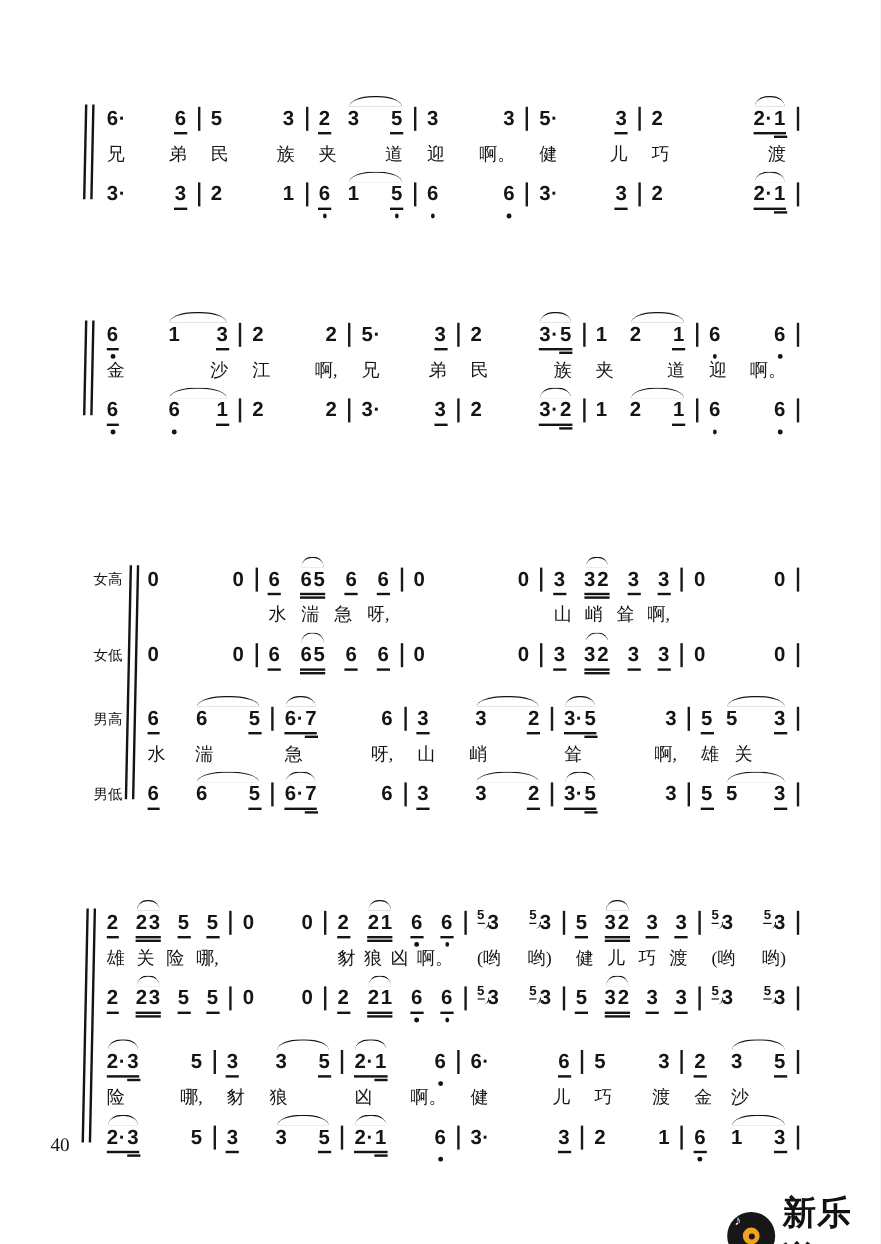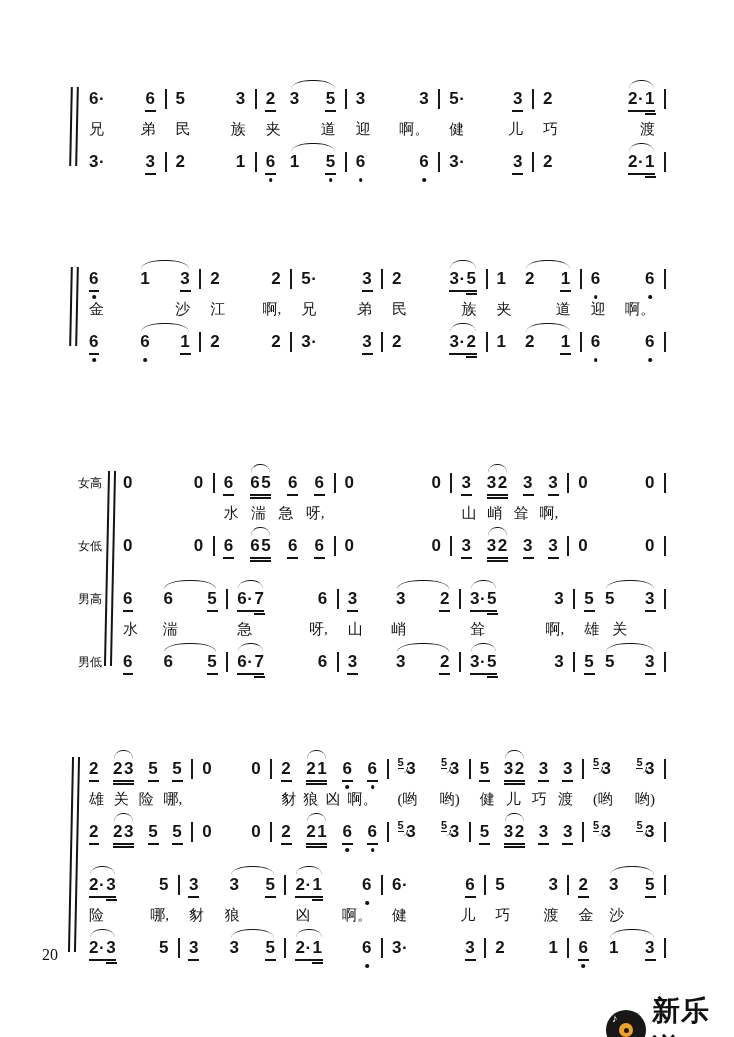"20" div.pageno { text: 20 -> 40 }
